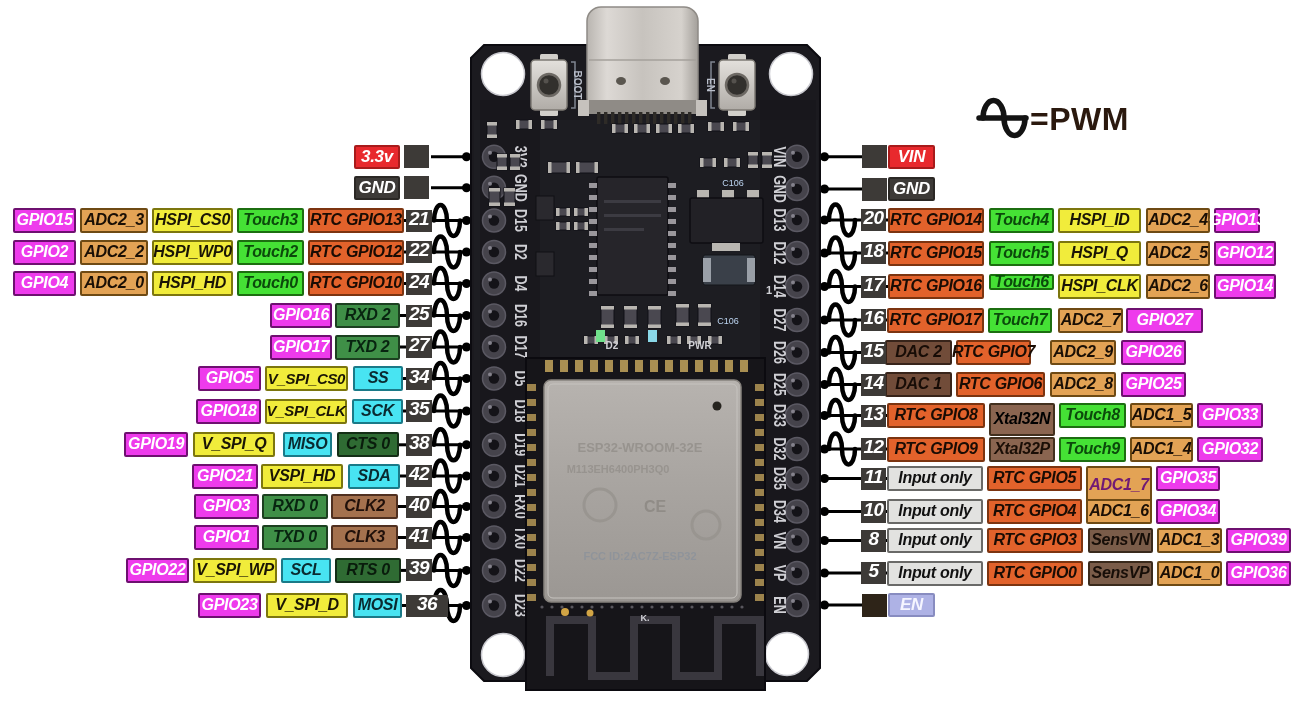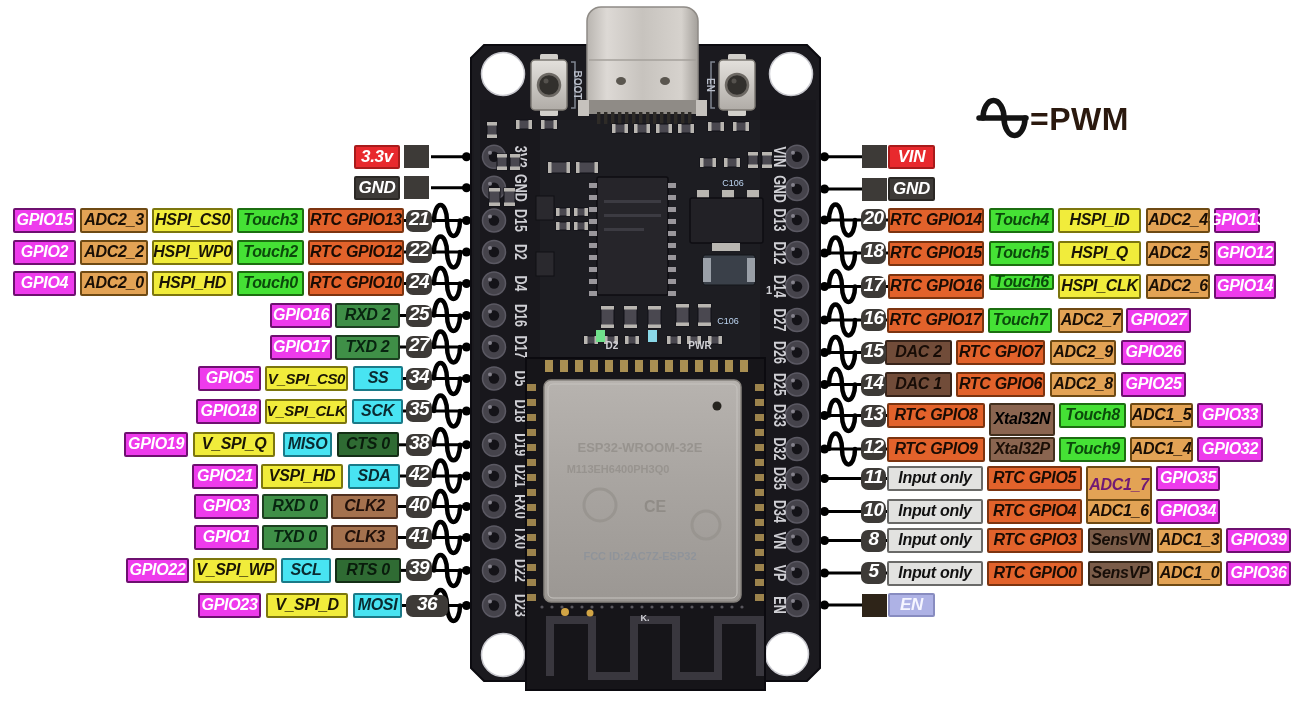"21" .num { border-radius: 7px -> 0 }
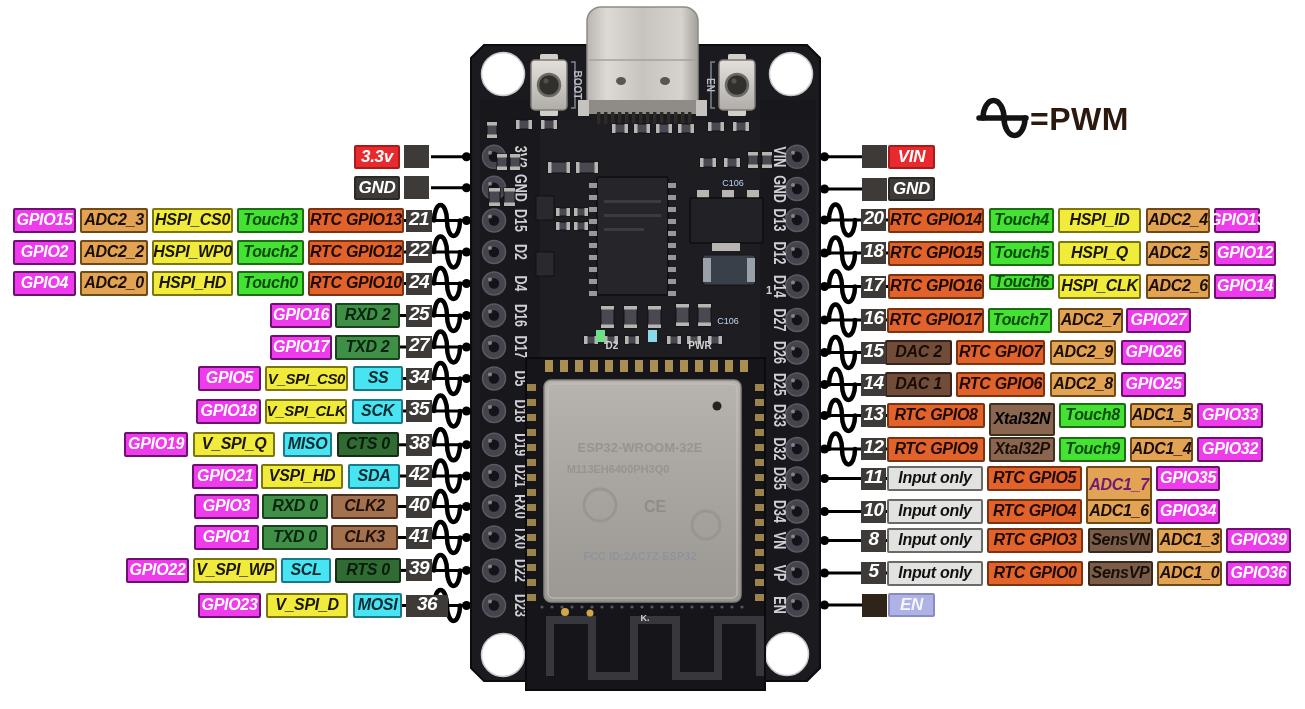"GPIO27" div.bx { width: 65px -> 77px }
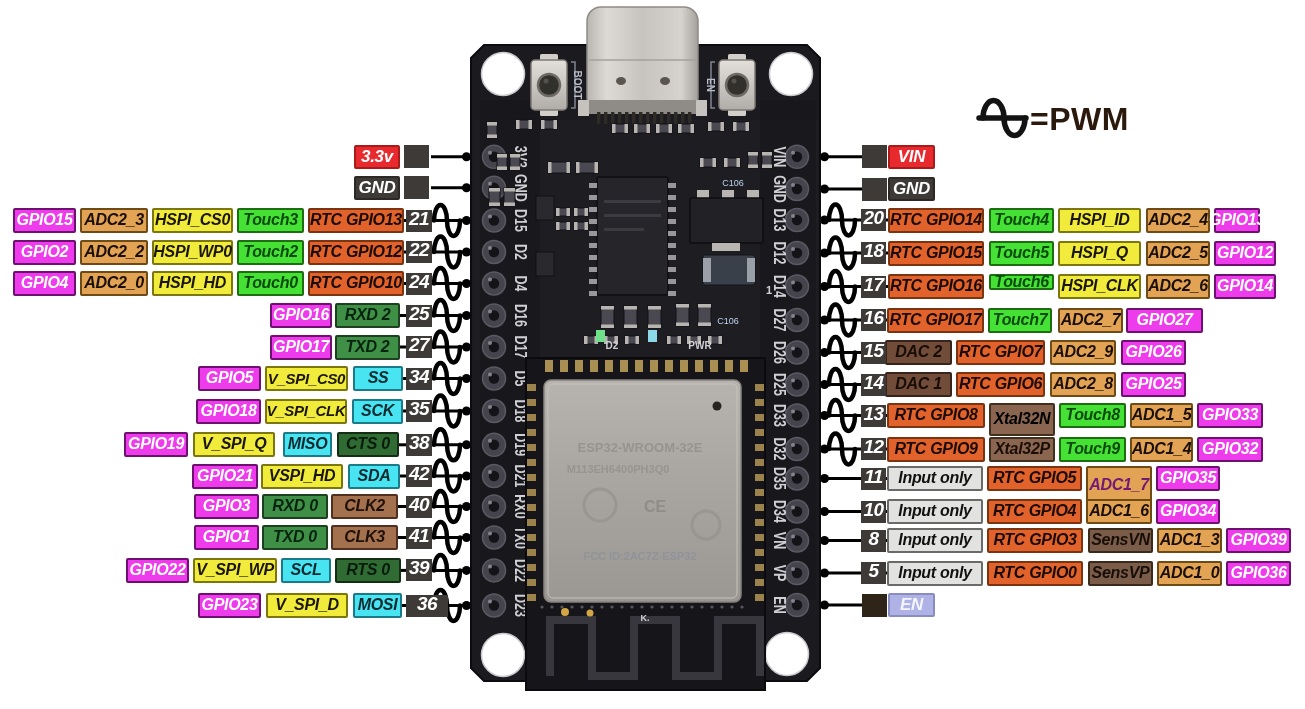"RTC GPIO7" div.bx { width: 89px -> 75px }
